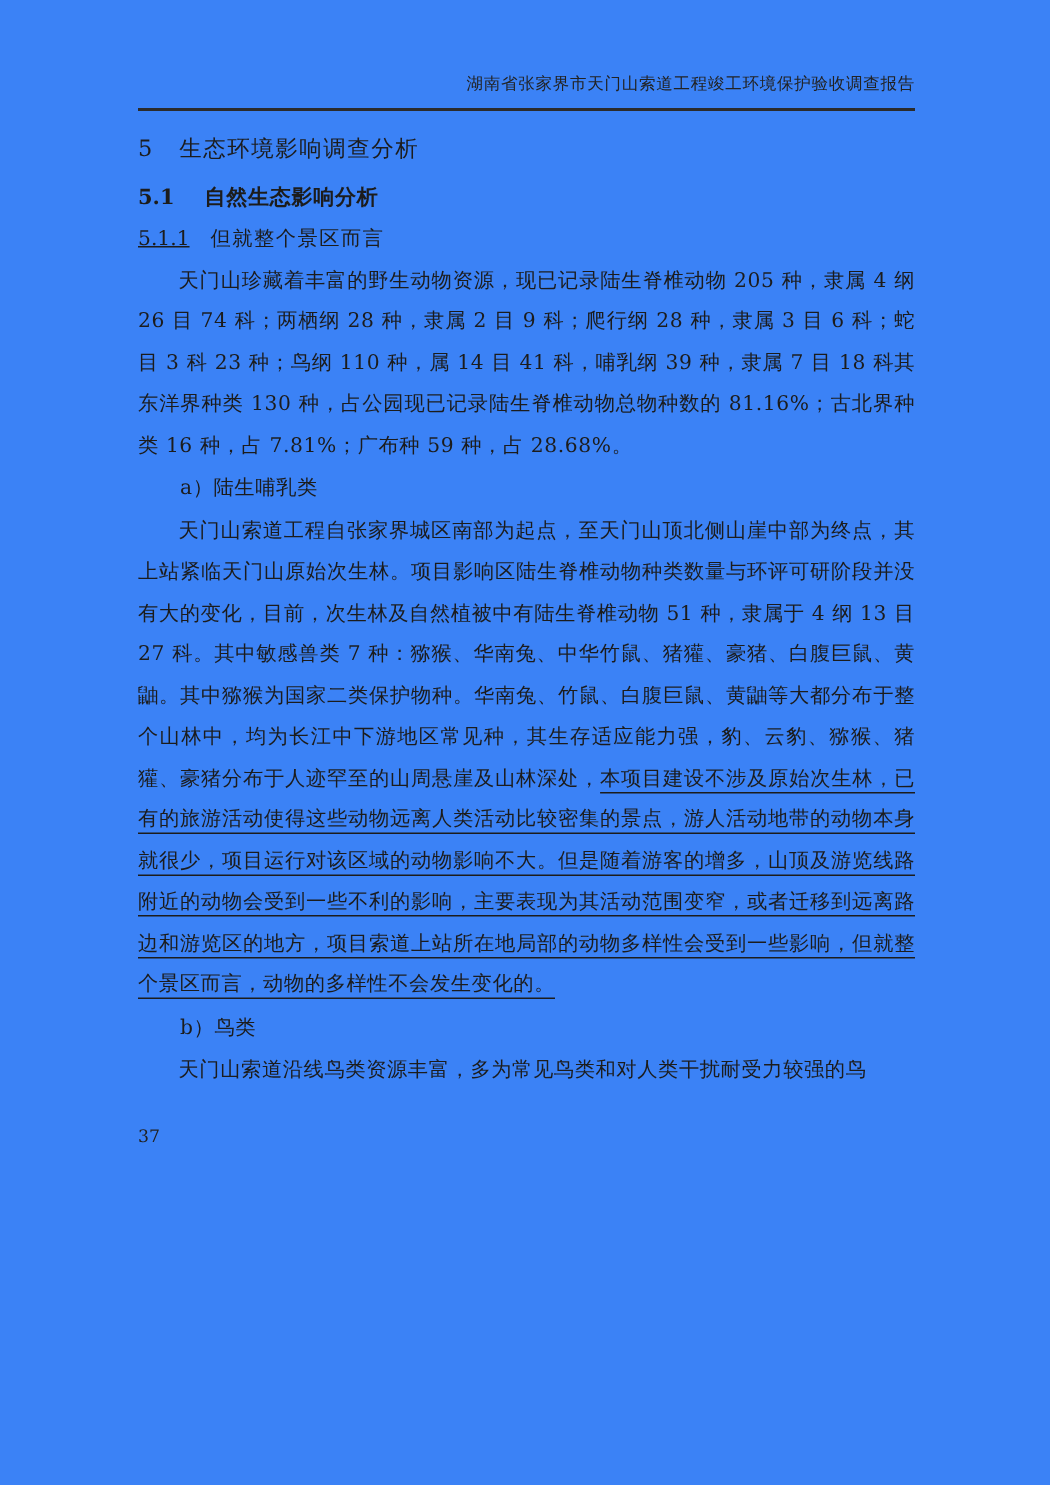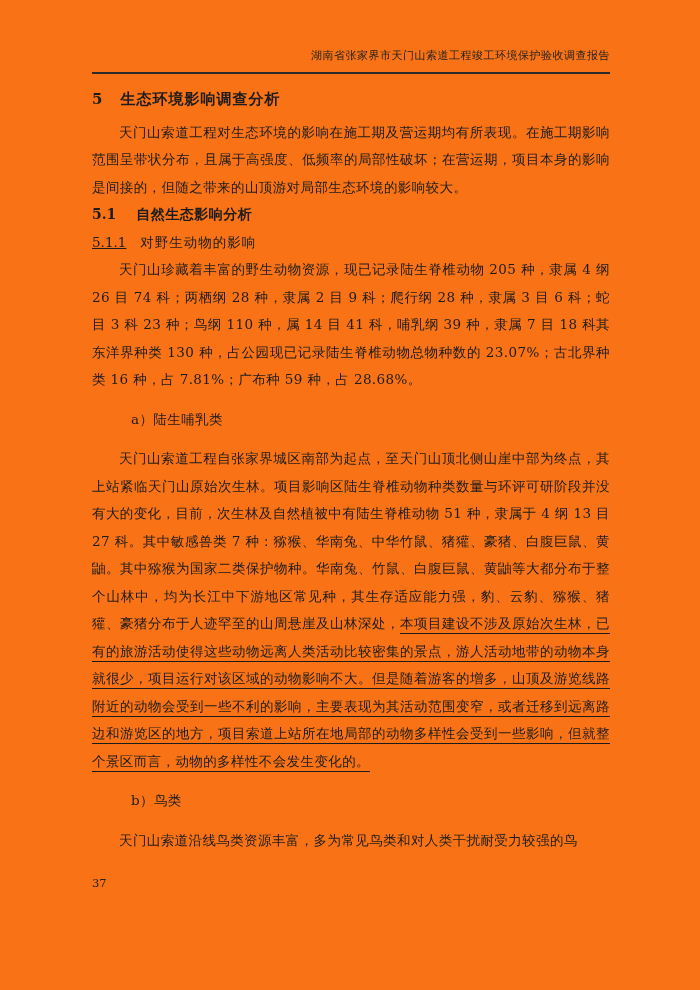"湖南省张家界市天门山索道工程竣工环境保护验收调查报告" .page { background: #f97316 -> #3b82f6 }
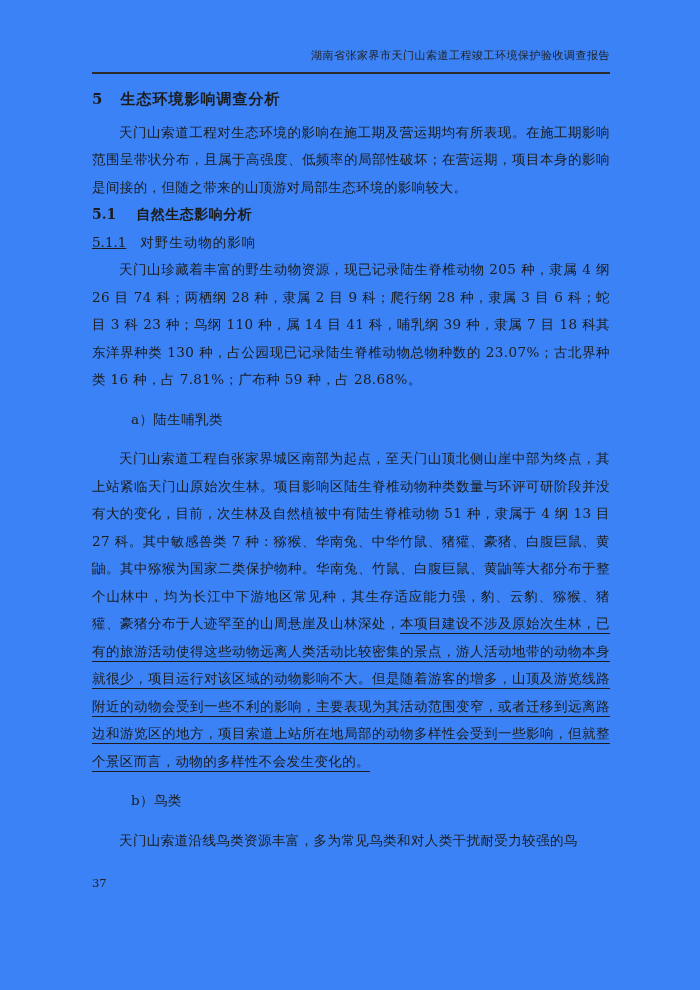"5 生态环境影响调查分析" h1.sec { font-weight: bold -> normal }
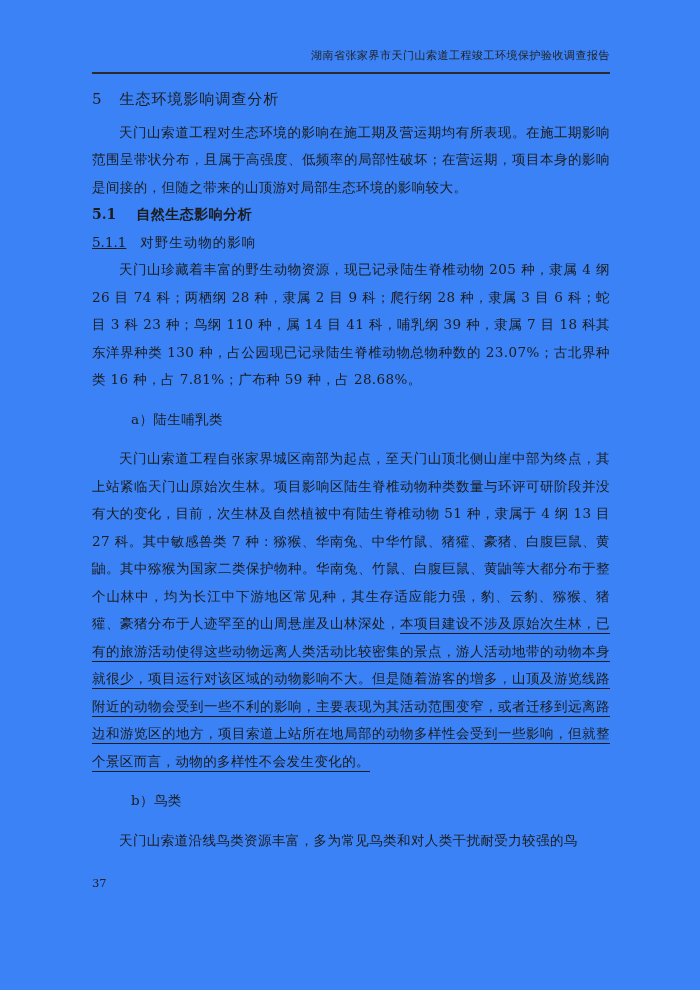"天门山索道工程对生态环境的影响在施工期及营运期均有所表现。在施工期影响范围呈带状" p.body { html: <p>天门山索道工程对生态环境的影响在施工期及营运期均有所表现。在施工期影响范围呈带状分布，且属于高强度、低频率的局部性破坏；在营运期，项目本身的影响是间接的，但随之带来的山顶游对局部生态环境的影响较大。</p> -> none }
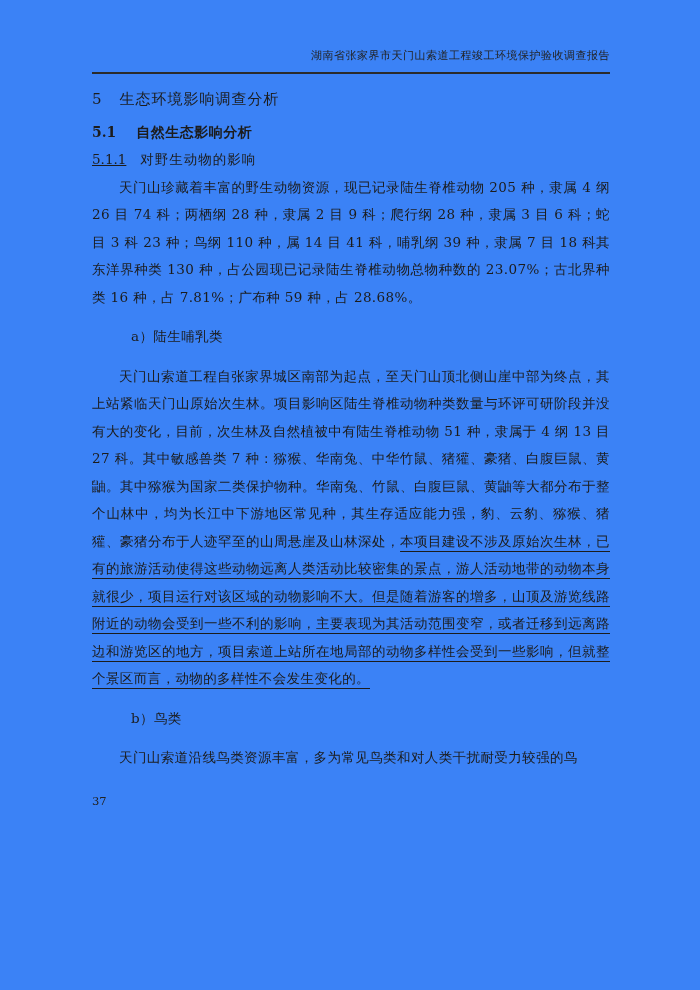"对野生动物的影响" span { text: 对野生动物的影响 -> 但就整个景区而言 }
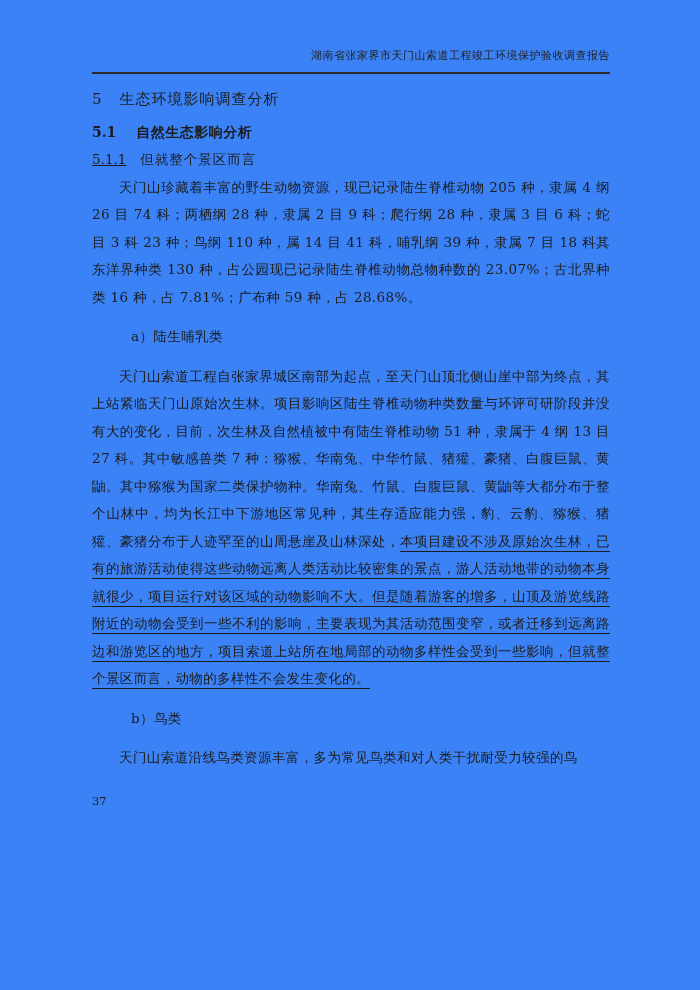"天门山珍藏着丰富的野生动物资源，现已记录陆生脊椎动物 205 种，隶属 4 纲" p.body { text: 23.07% -> 81.16% }
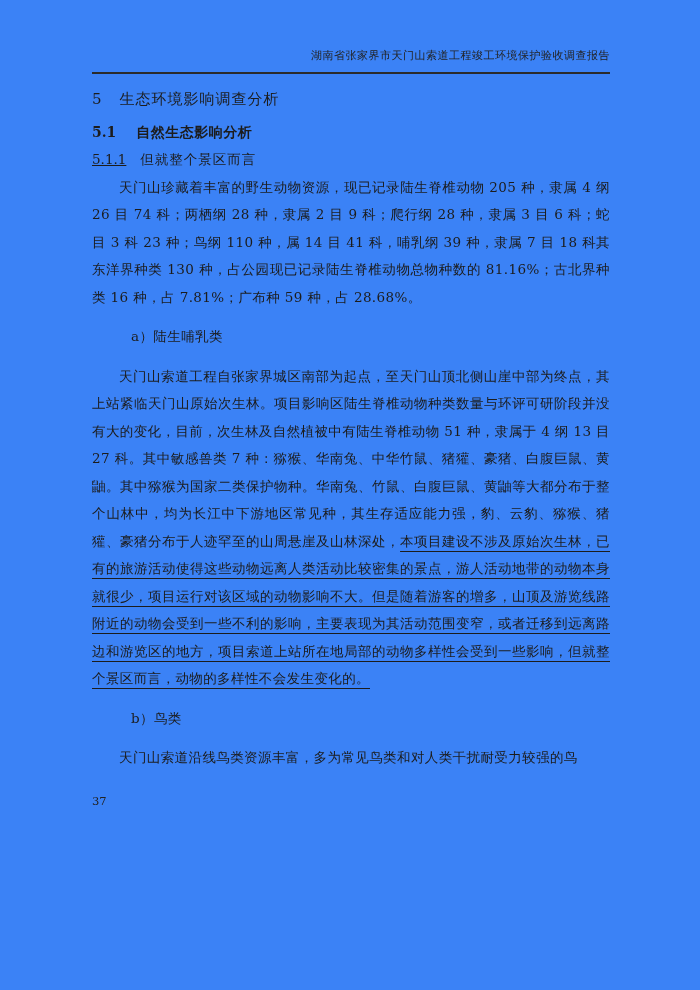"a）陆生哺乳类" p.item { margin: 12px -> 1px }
